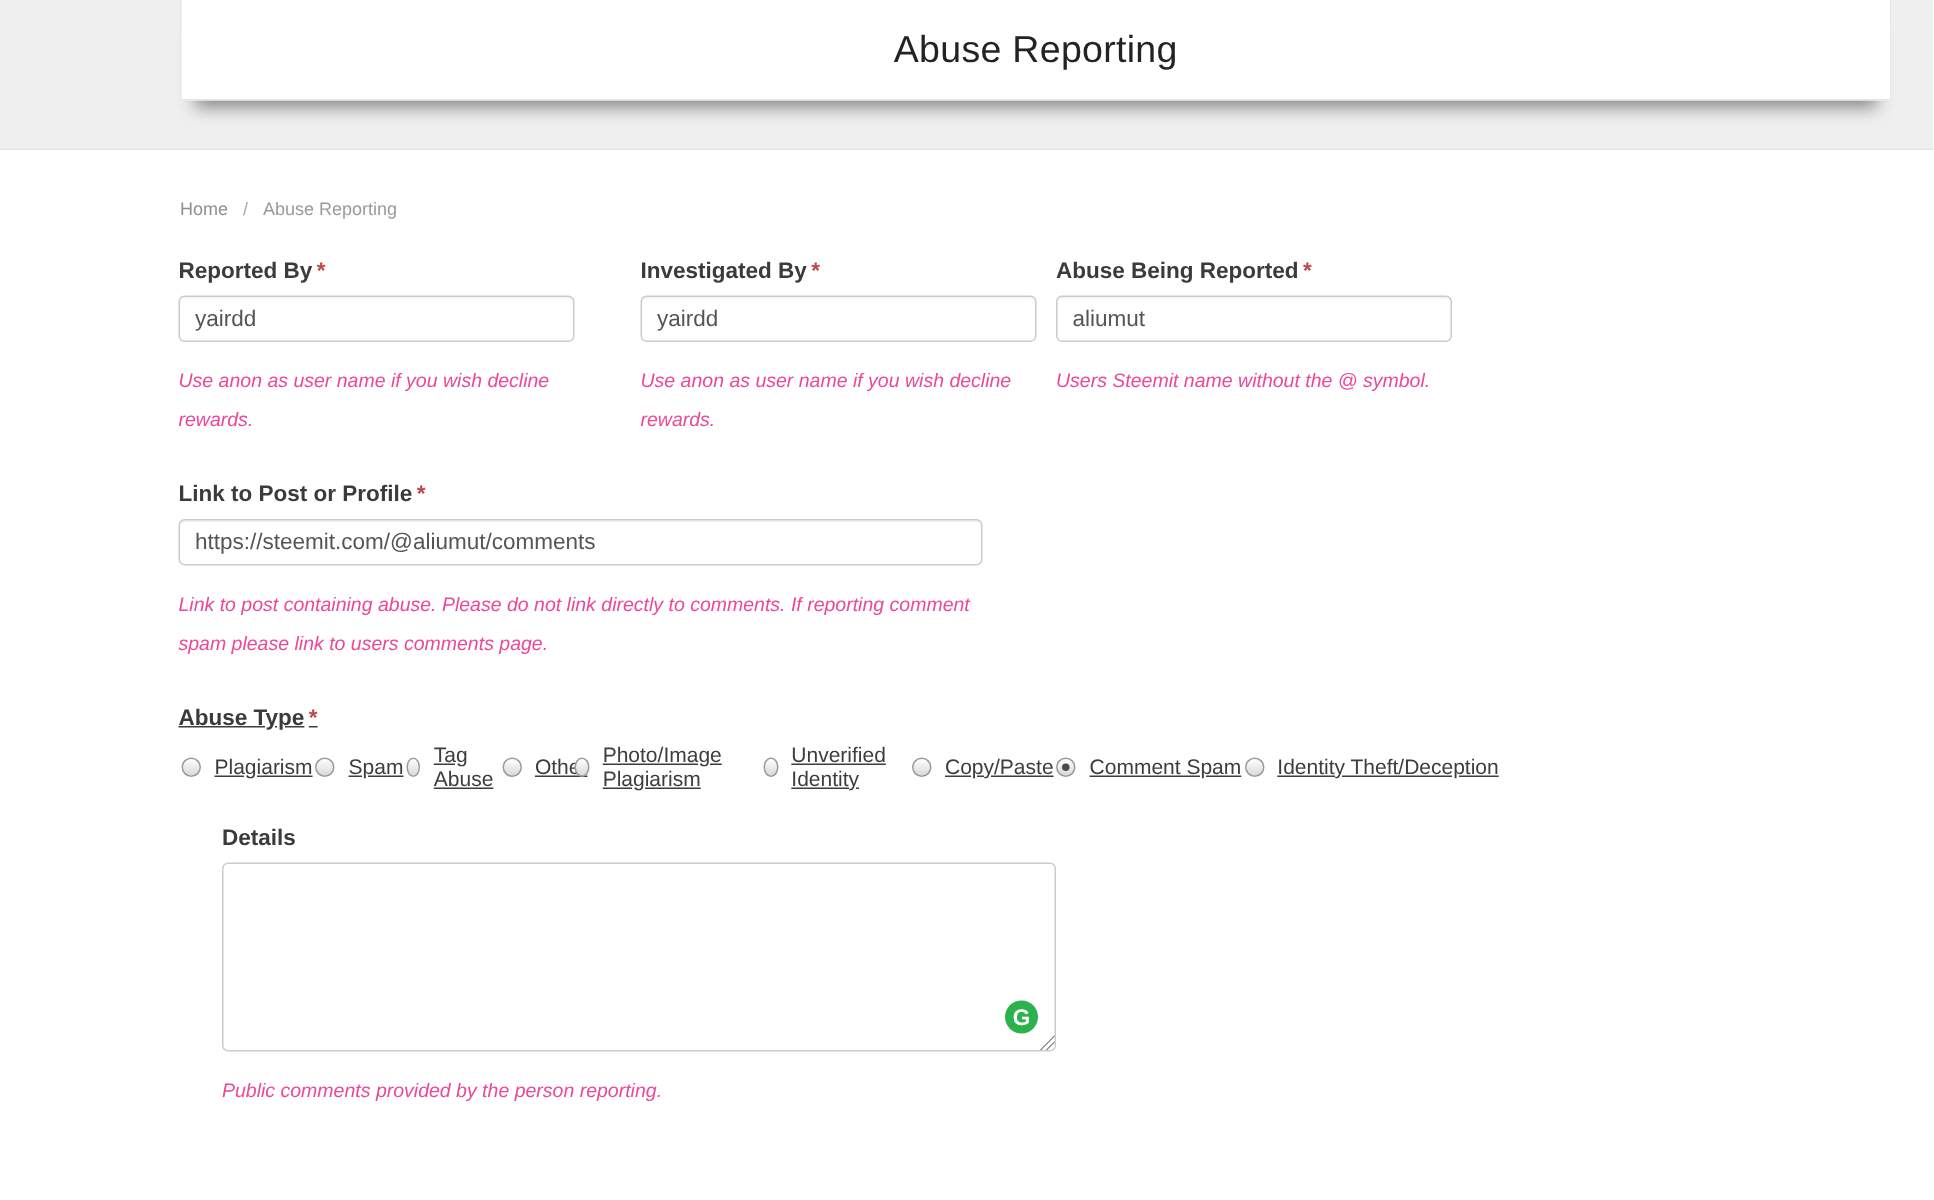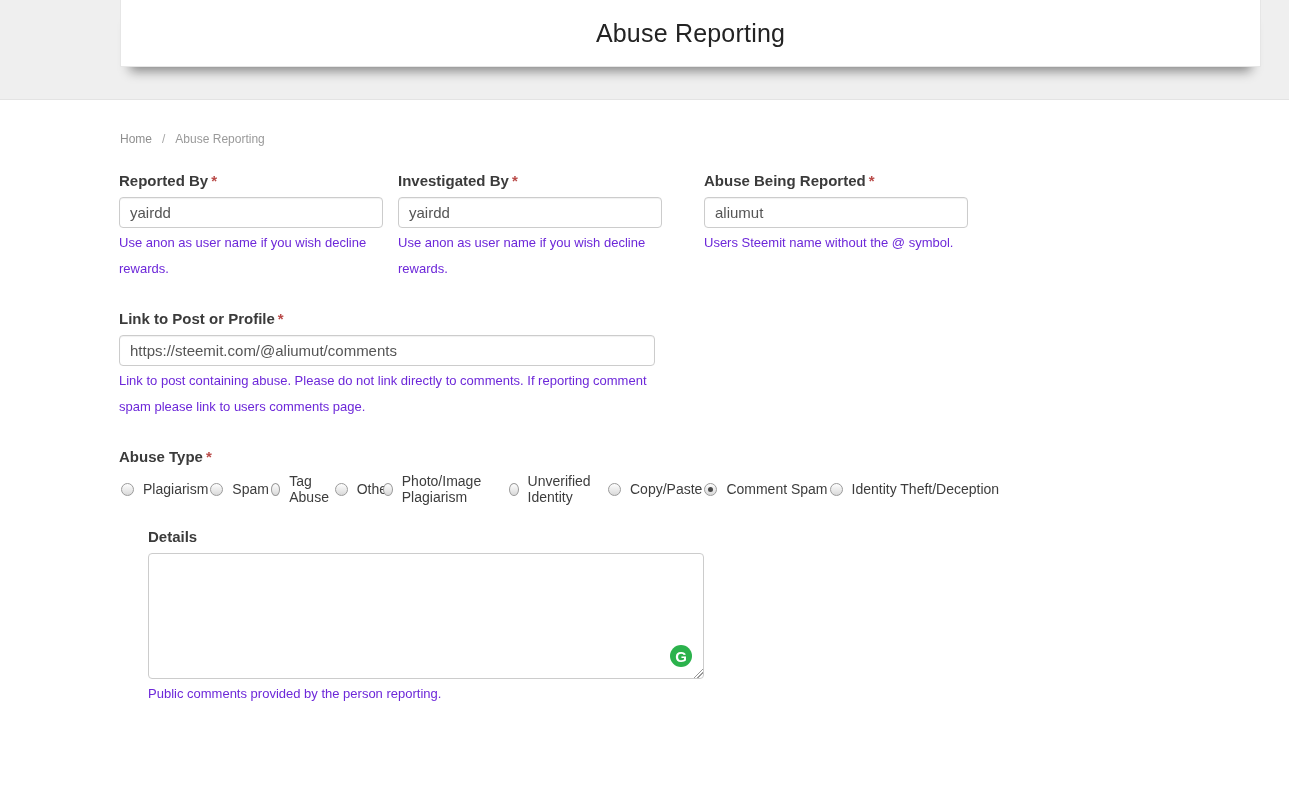"Reported By *" .half-pair { gap: 15px -> 44px }
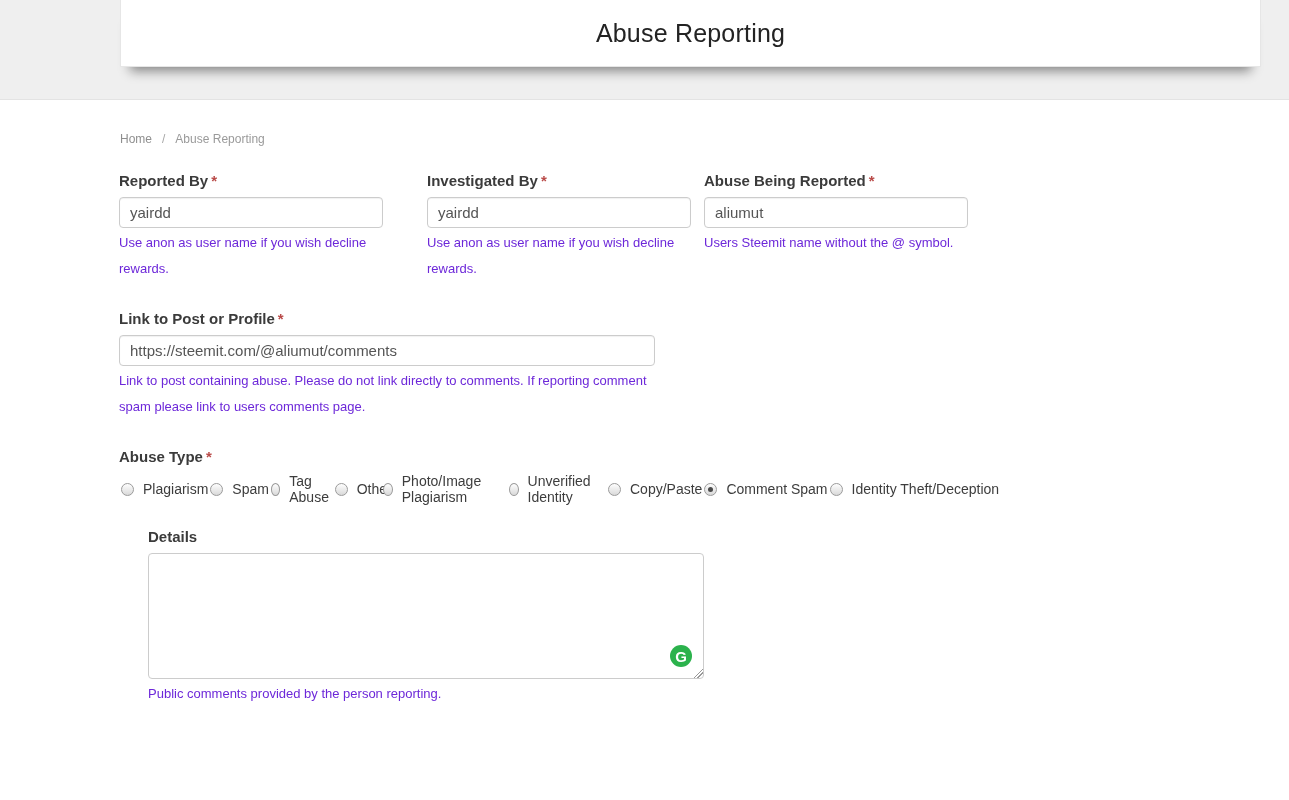"Use anon as user name" .help-text { color: #6d28d9 -> #ec4899; font-style: none -> italic; margin-top: 2px -> 13px }
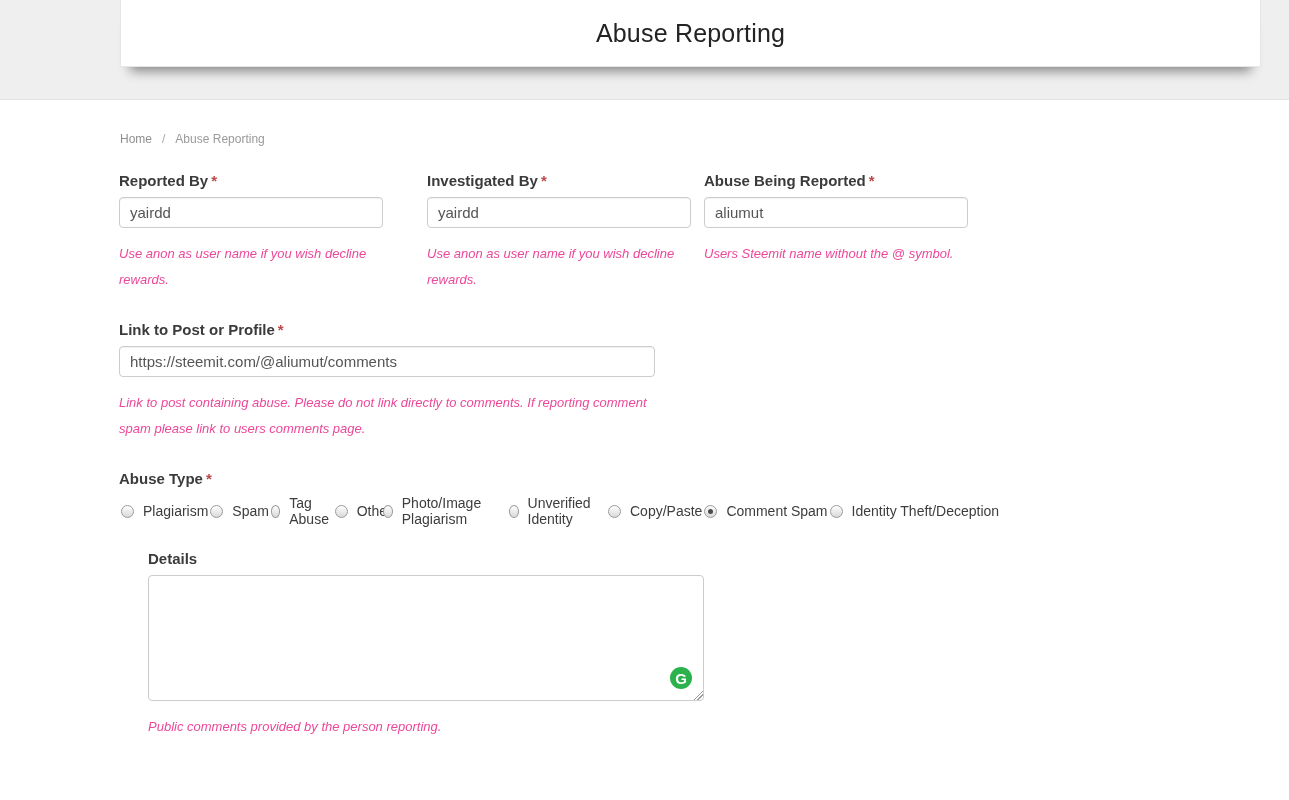"Abuse Type *" .abuse-section { text-decoration: none -> underline }
